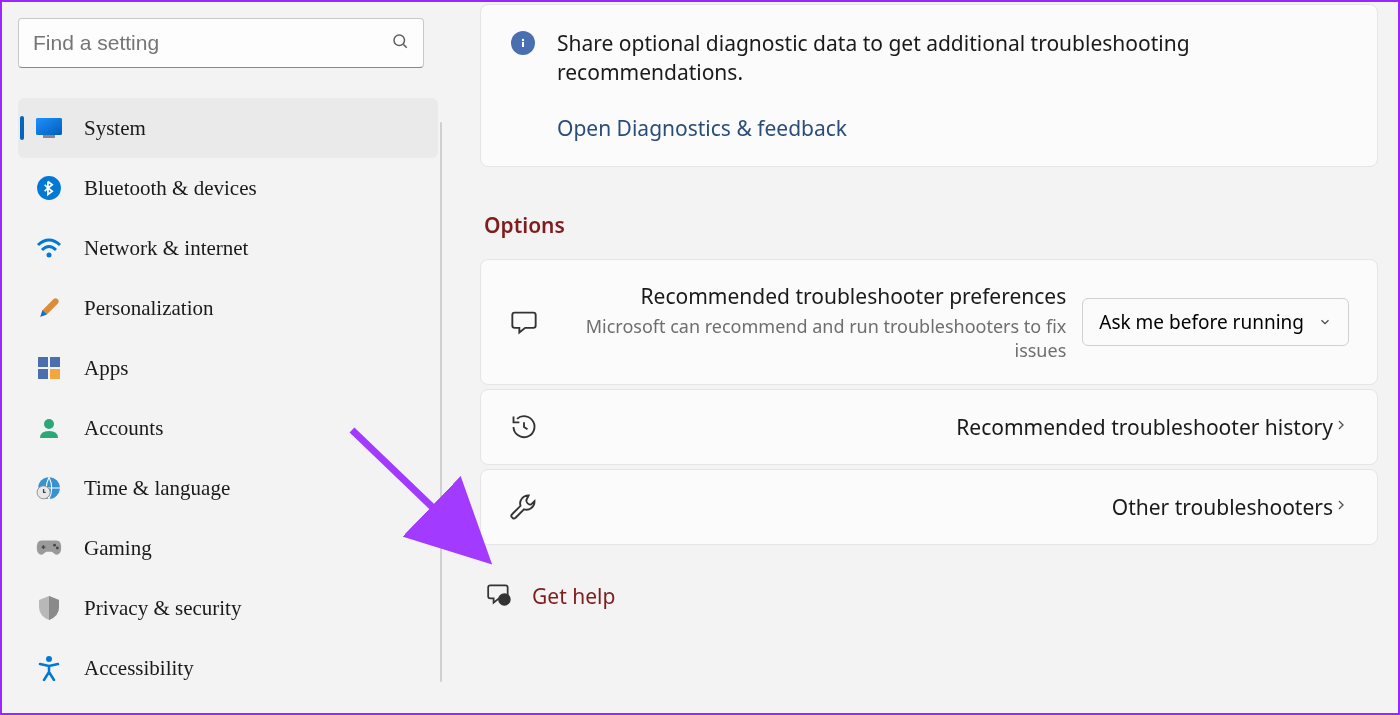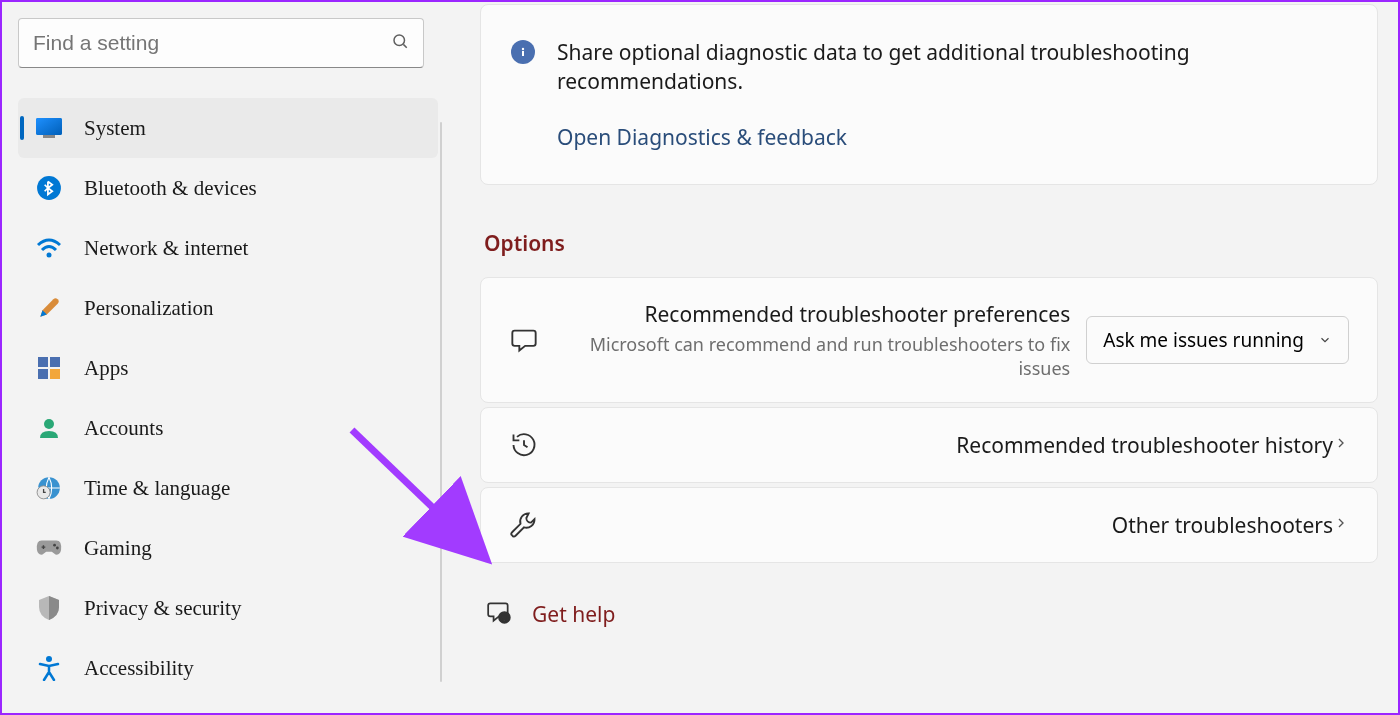"Share optional diagnostic data to" .card { padding: 33px 30px -> 24px 30px }
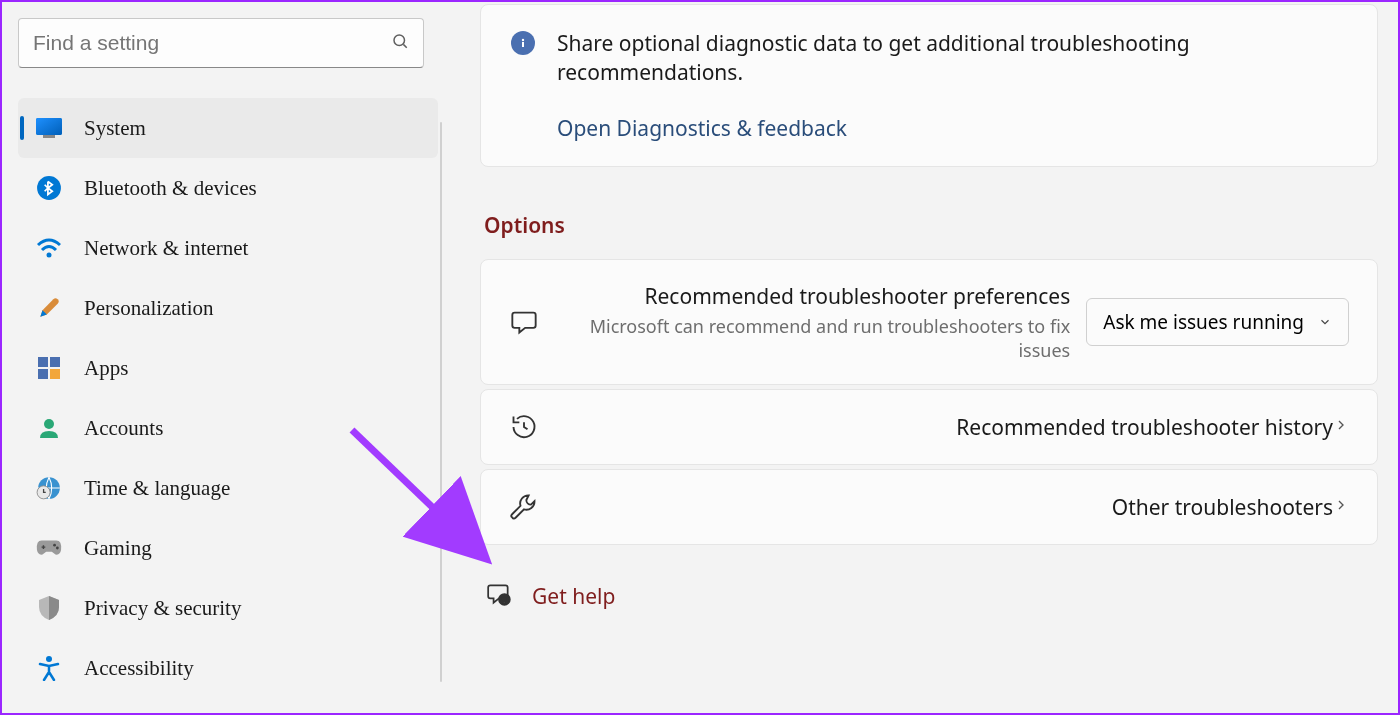"Ask me issues running" span { text: issues -> before }
